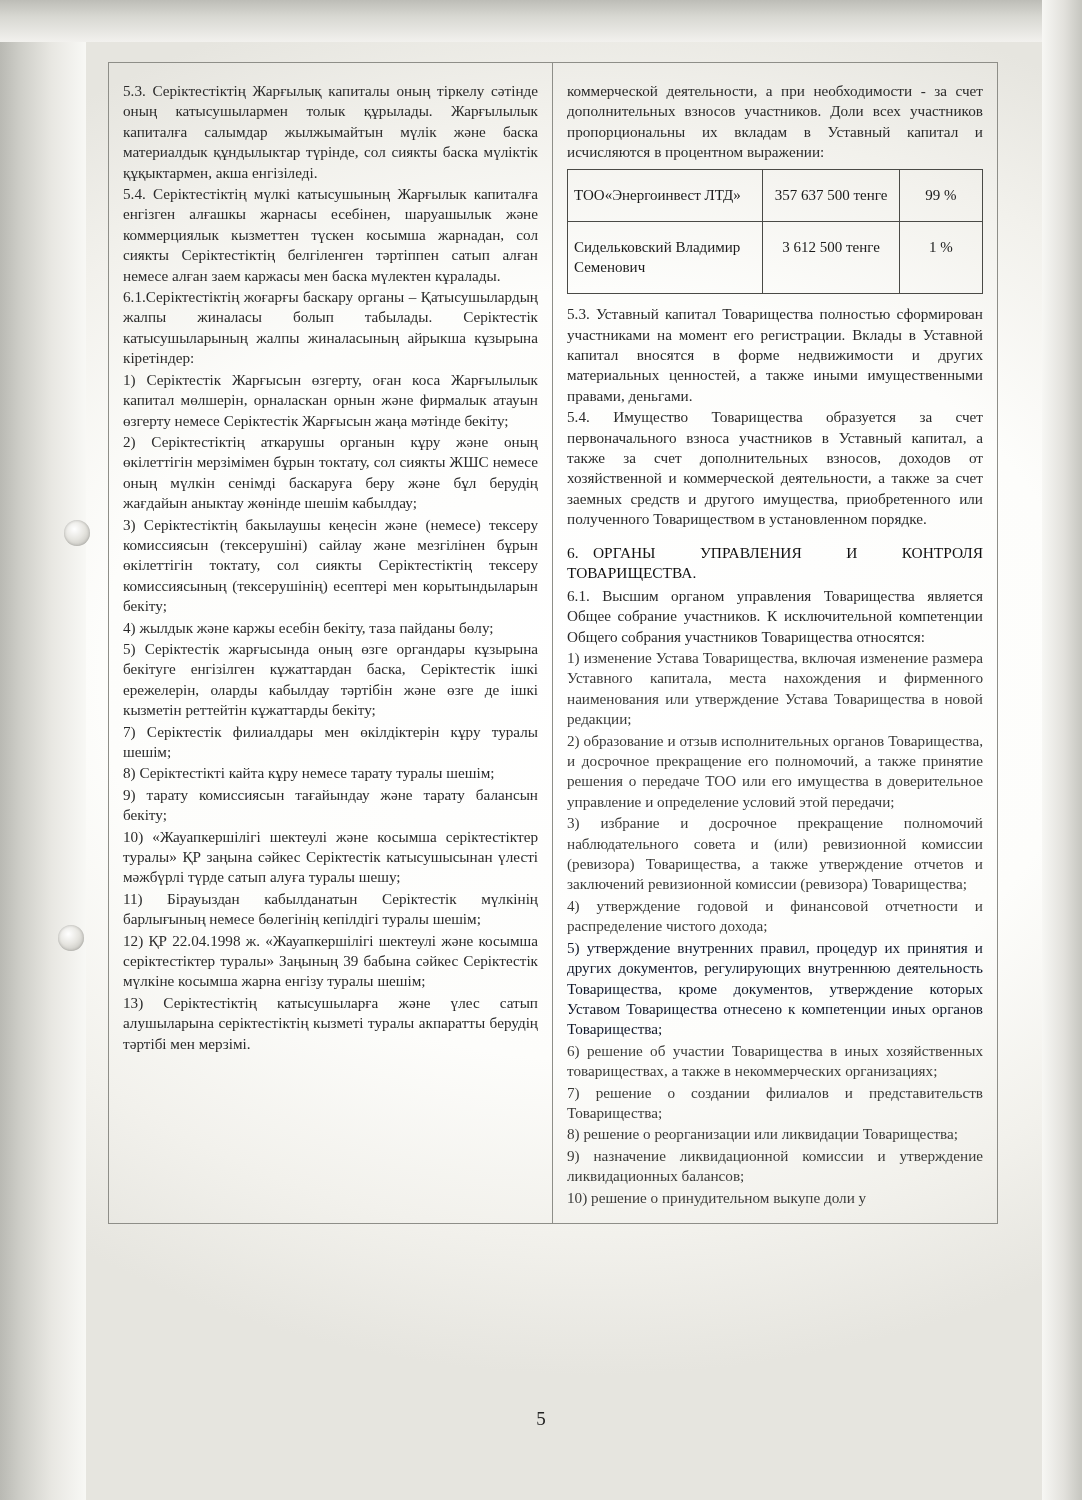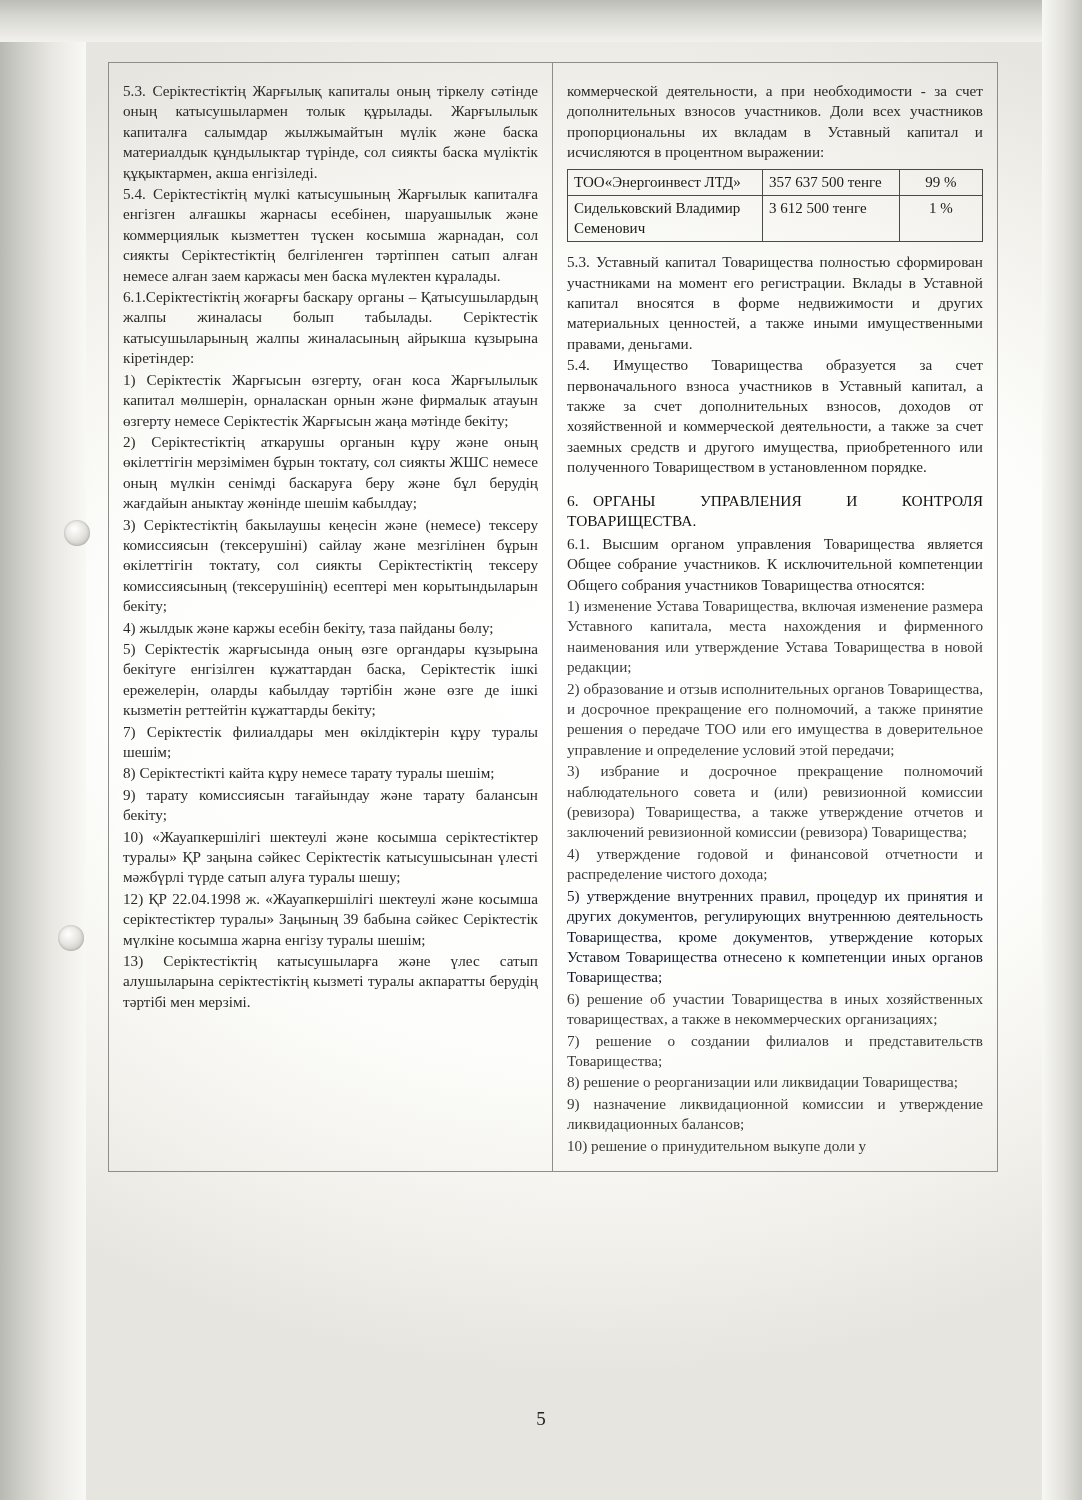"ТОО«Энергоинвест ЛТД»" table.capital td { padding: 3px 6px -> 16px 6px }
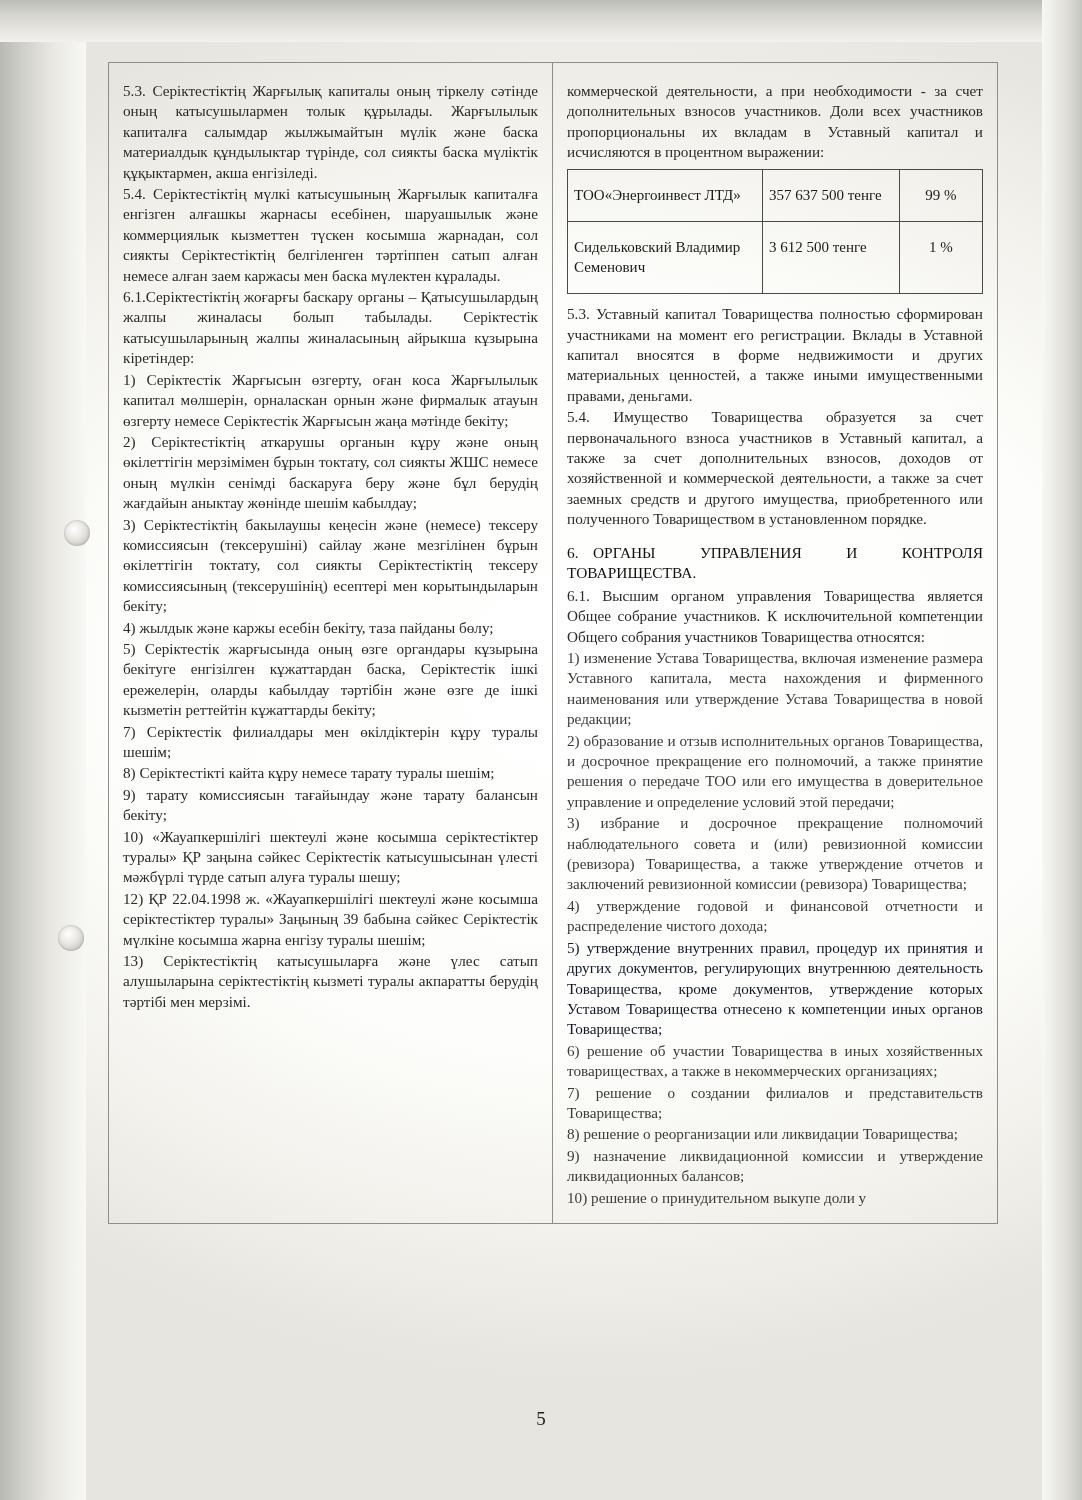"357 637 500 тенге" td.c2 { text-align: none -> center }
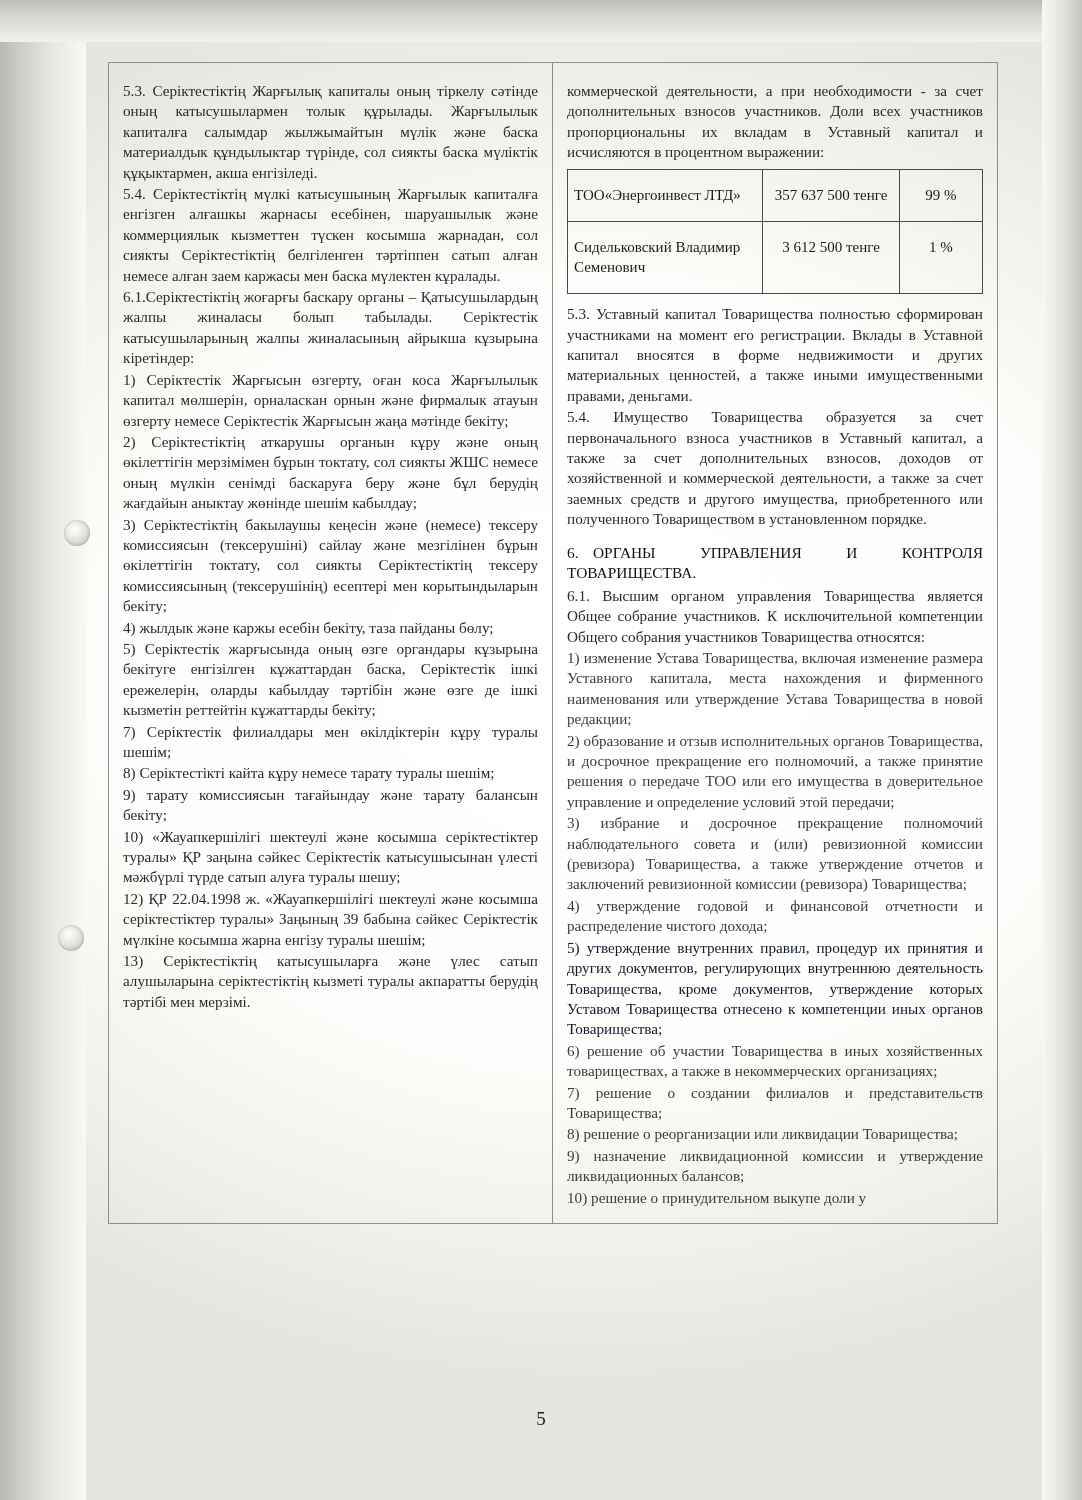"11) Бірауыздан кабылданатын Серіктестік" p.para { html: none -> <p>11) Бірауыздан кабылданатын Серіктестік мүлкінің барлығының немесе бөлегінің кепілдігі туралы шешім;</p> }
